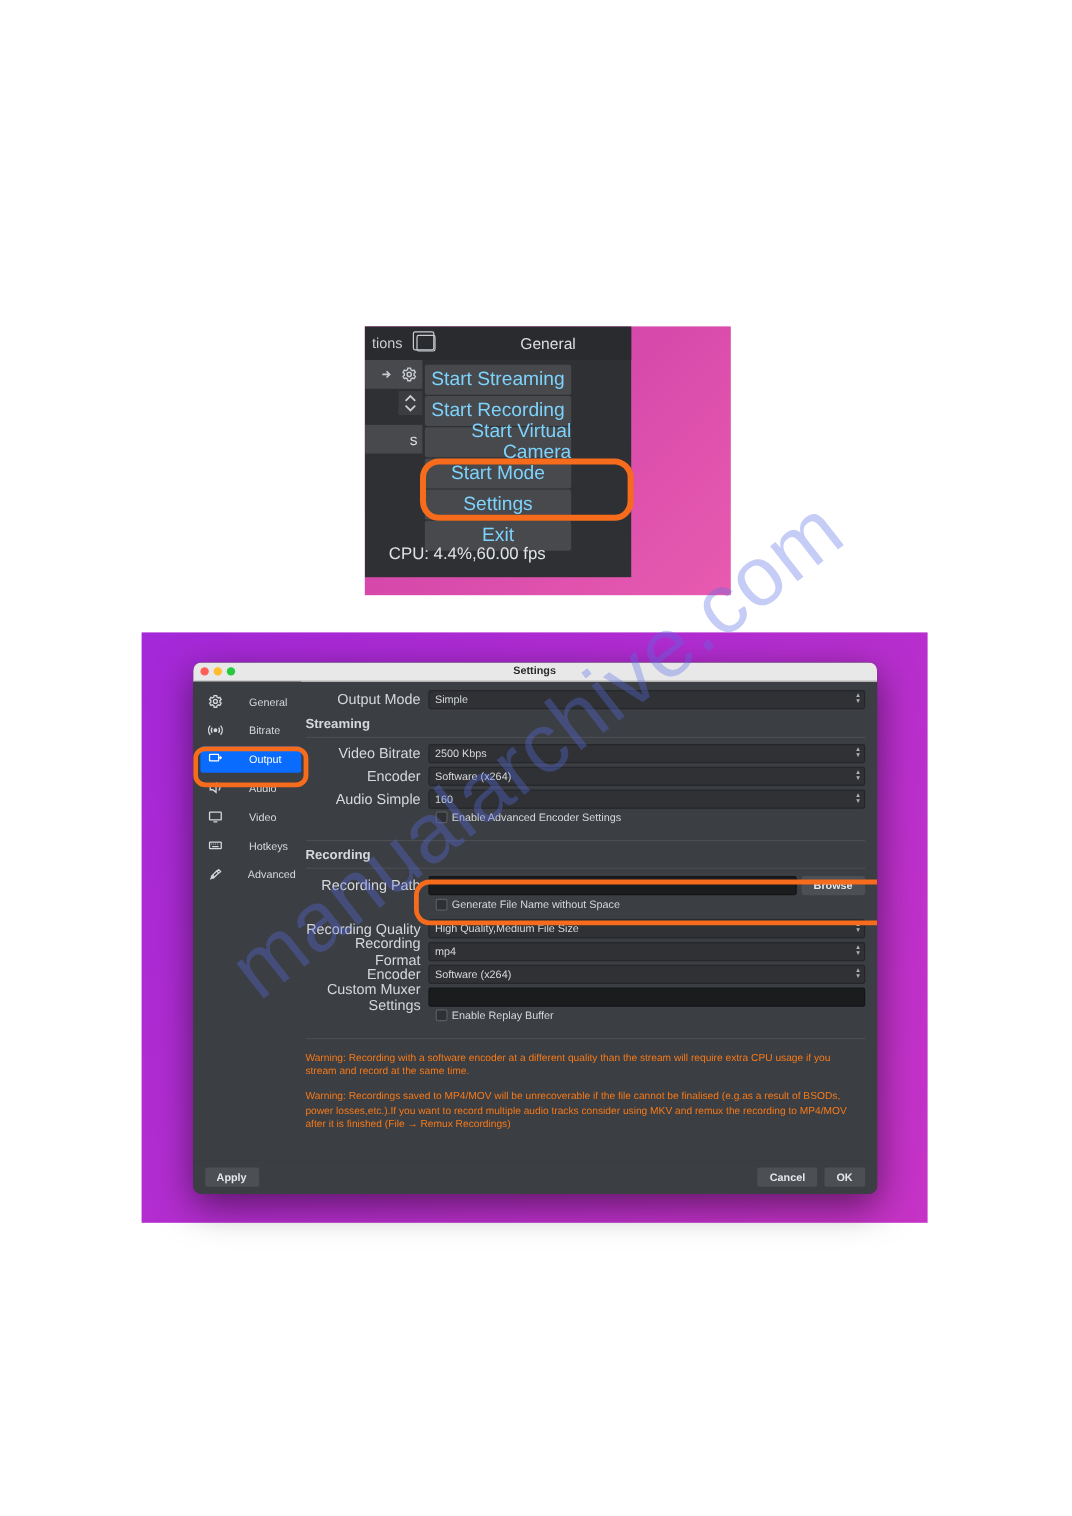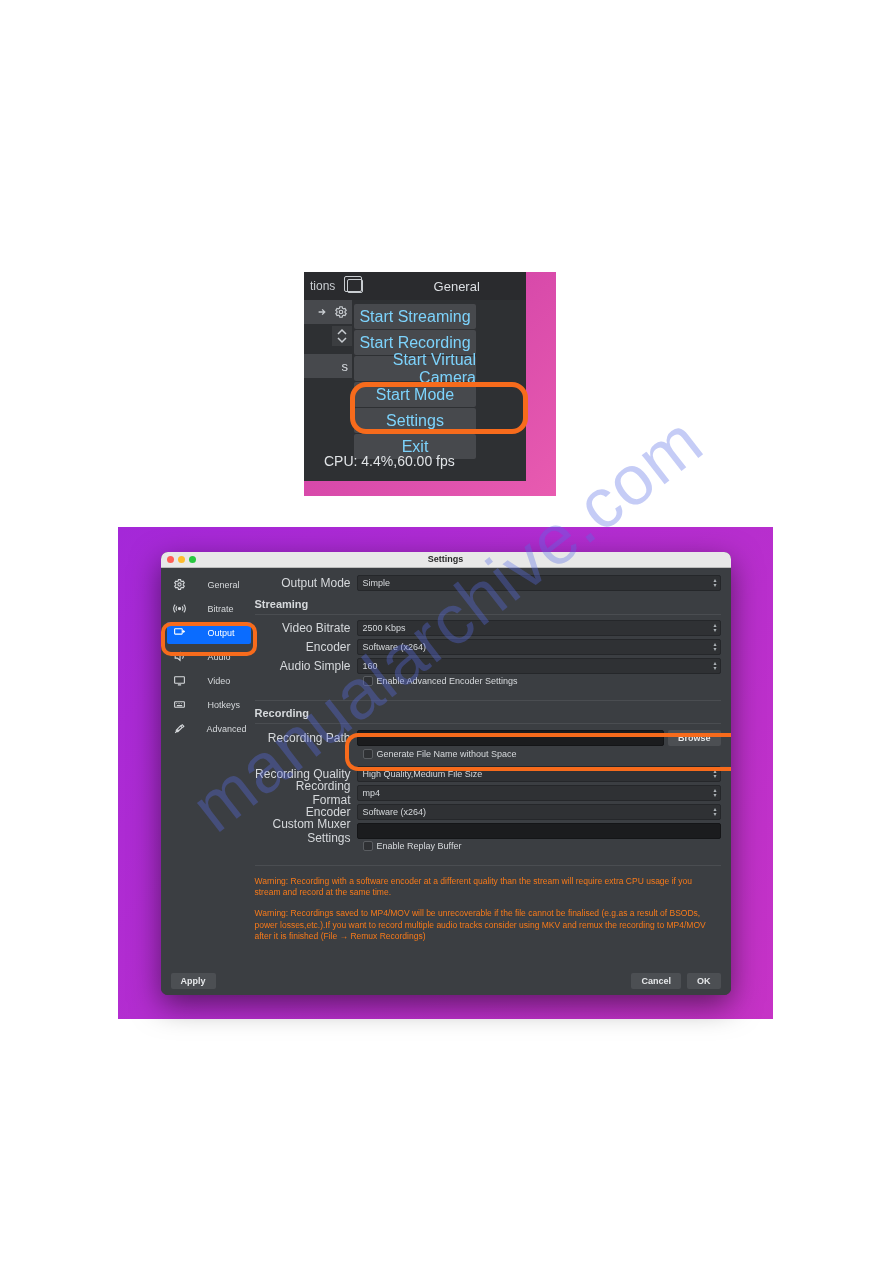"tions" .shot1 { width: 252px -> 305px }
